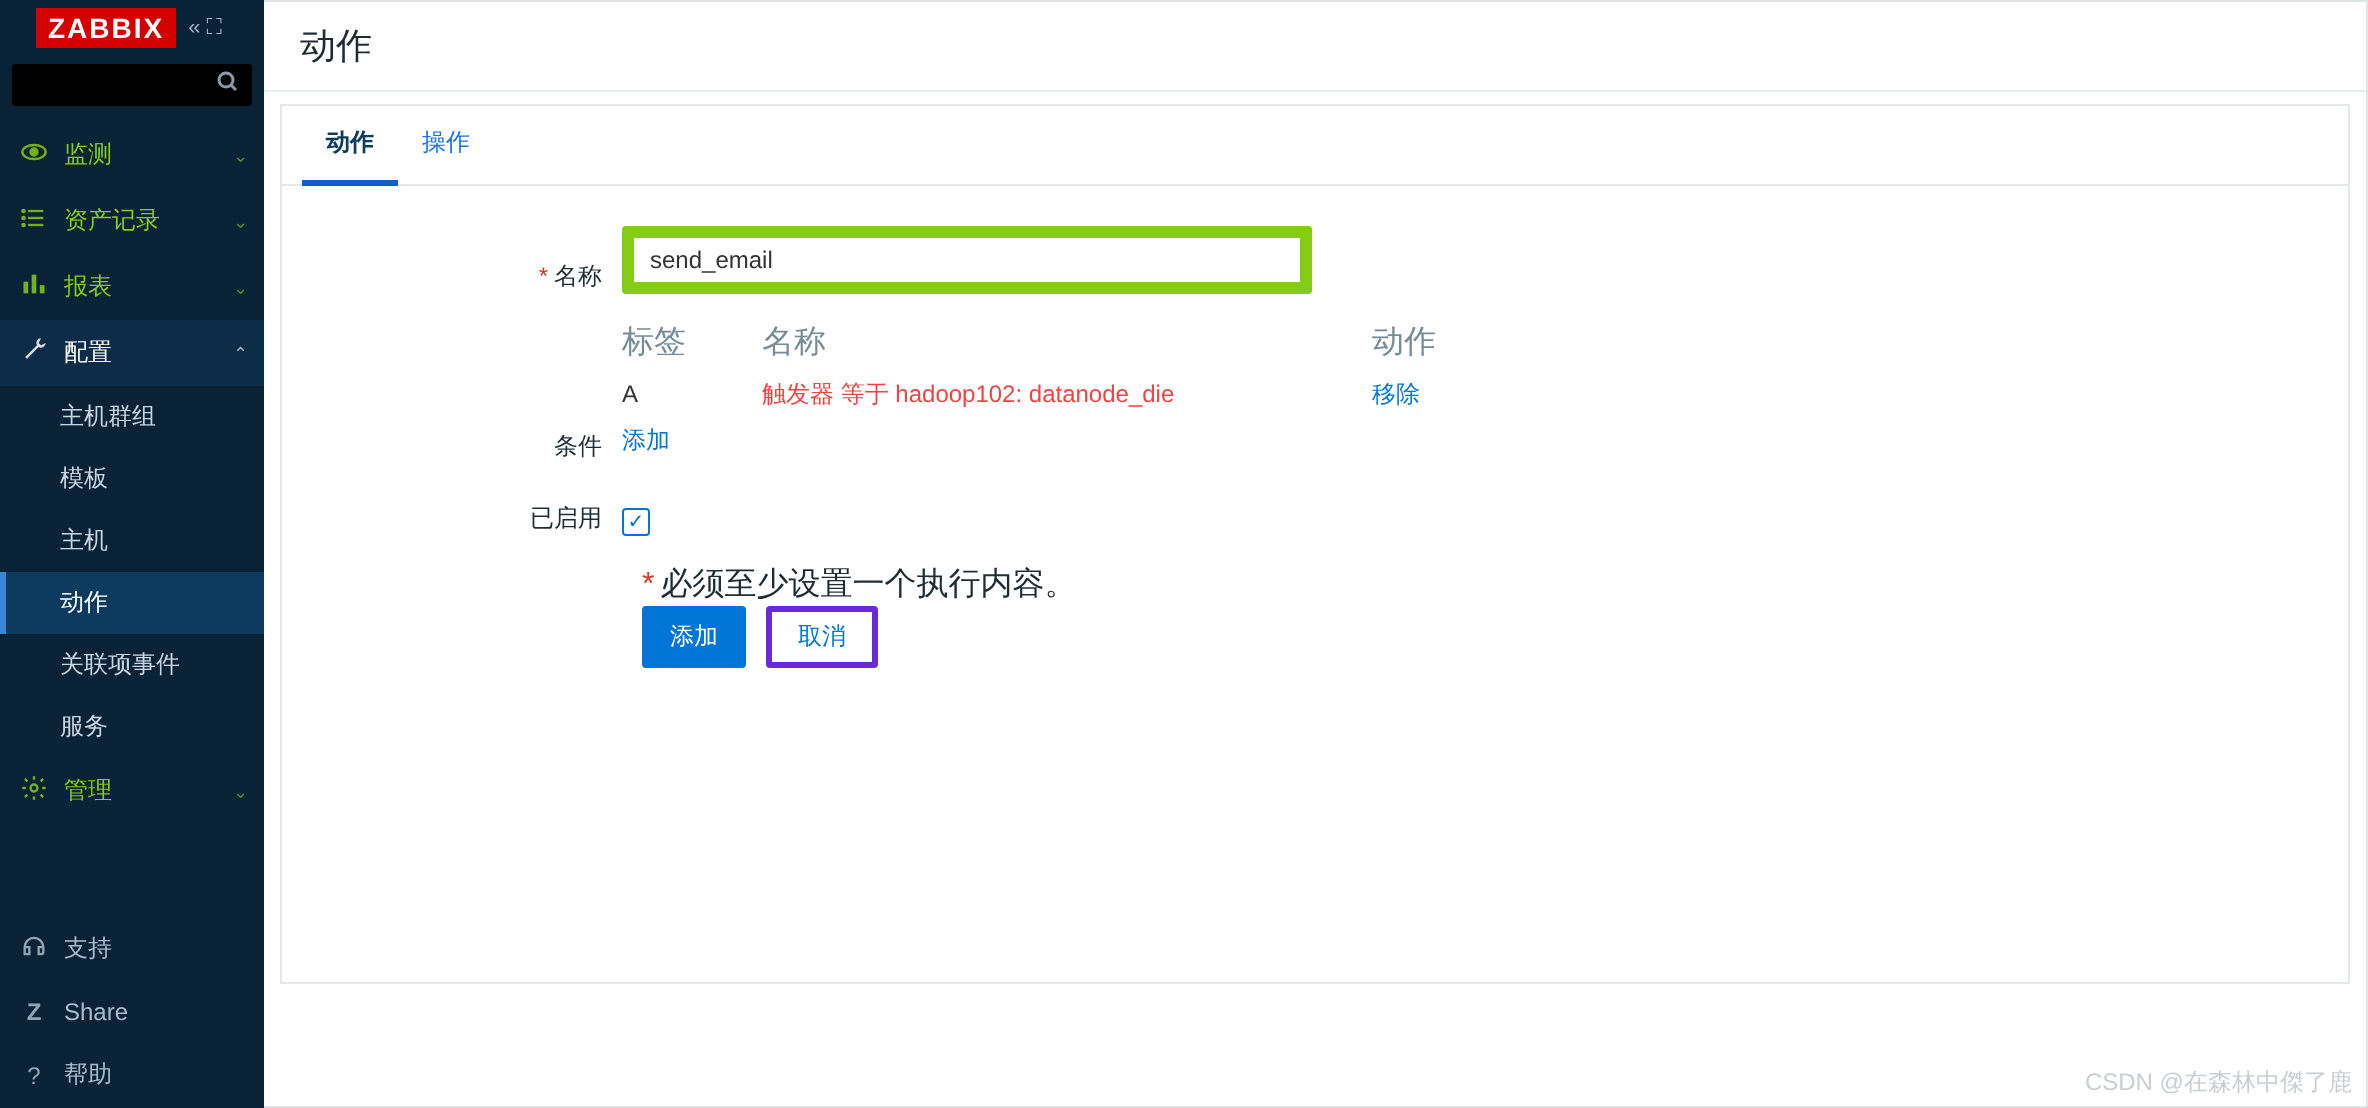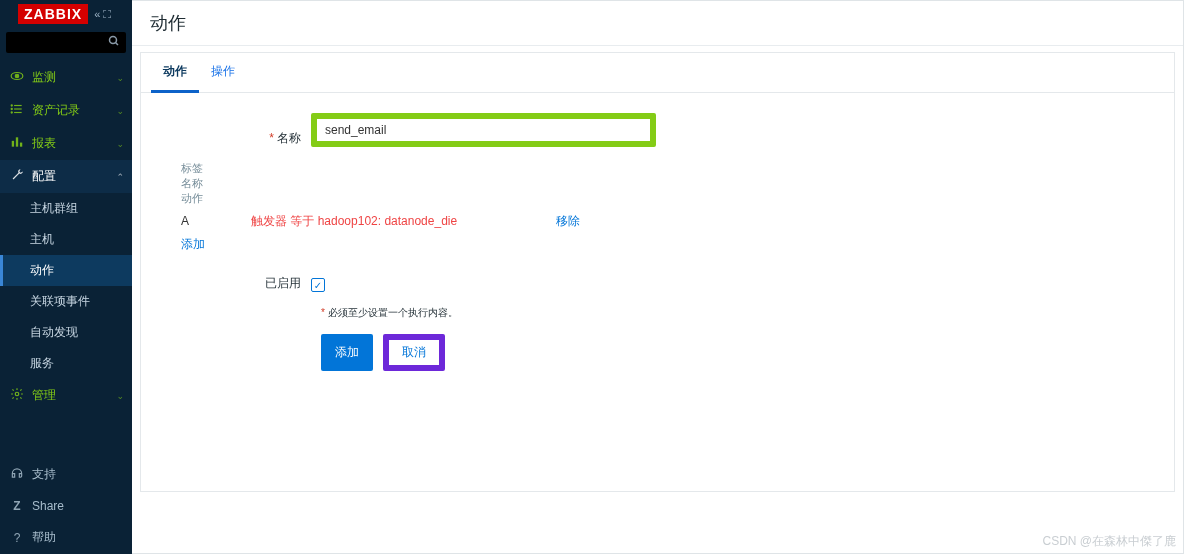"标签" .cond-head { flex-direction: column -> none; font-size: 11px -> 16px }
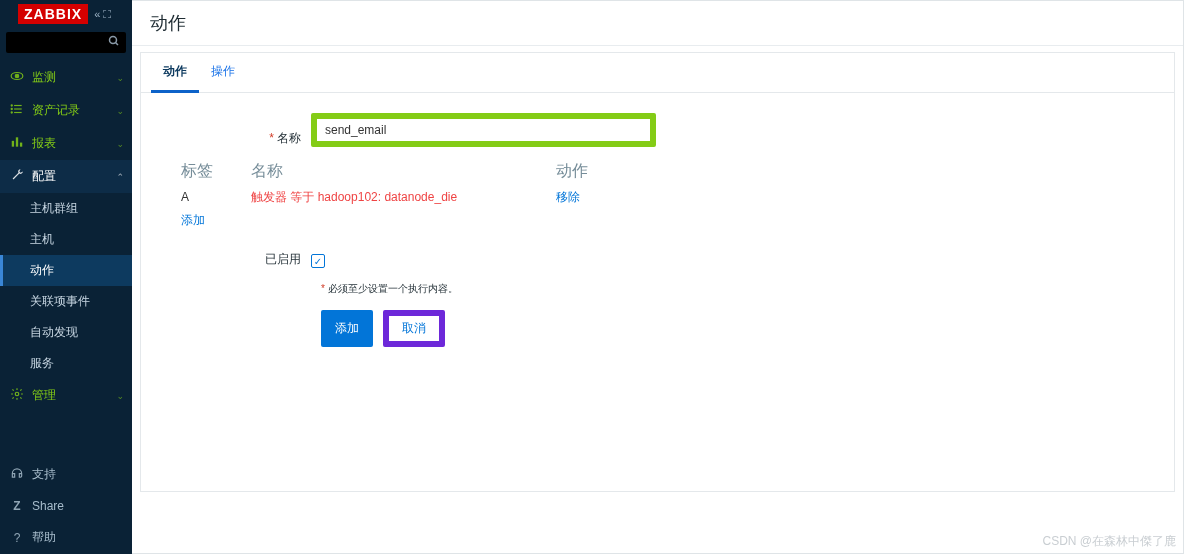"条件" div.form-label { html: none -> <div>条件</div> }
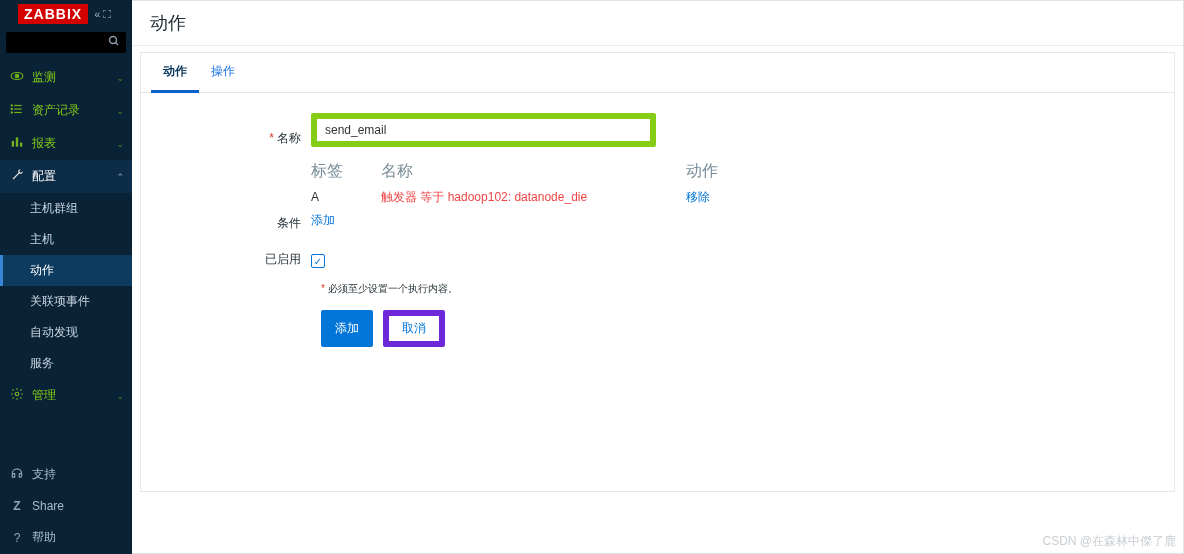"模板" div.sub-item { html: none -> <div>模板</div> }
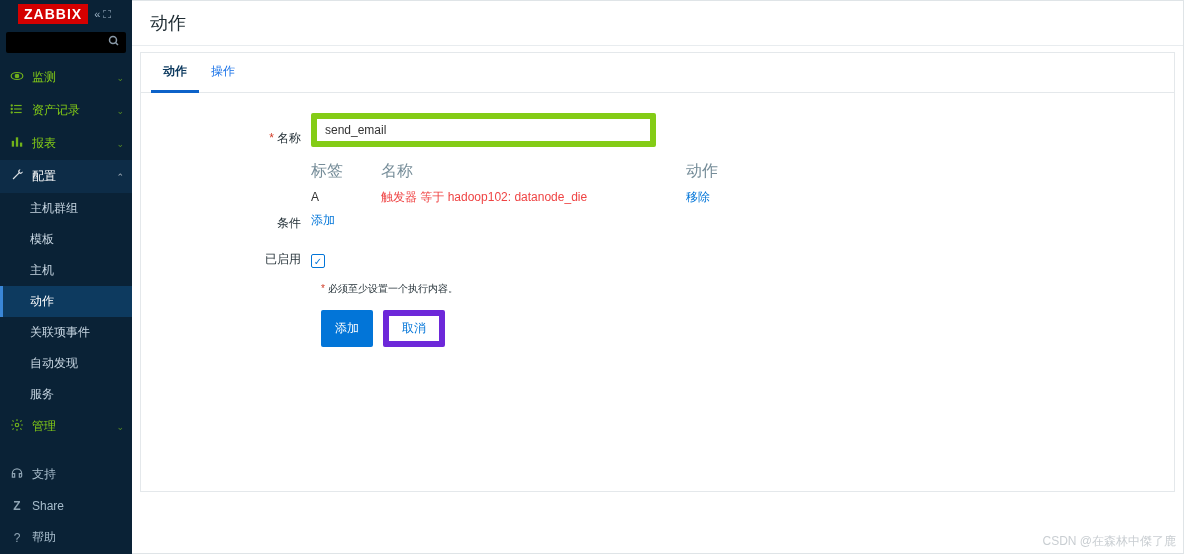"* 必须至少设置一个执行内容。" .warn-row { font-size: 10px -> 16px; margin-bottom: 14px -> none }
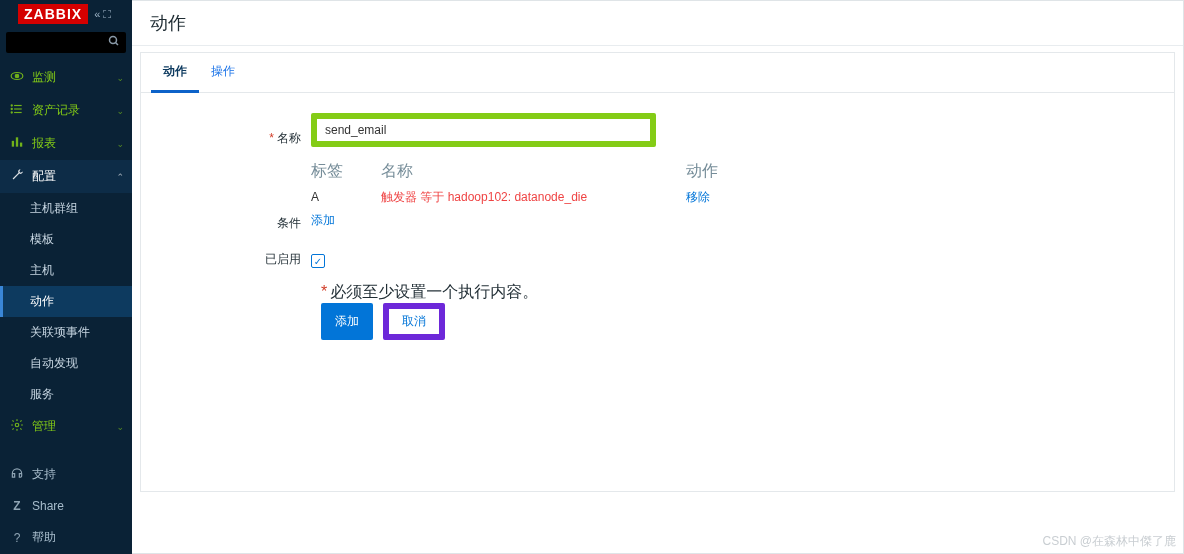"取消" .btn-secondary { border: 6px solid #6d28d9 -> 3px solid #6d28d9 }
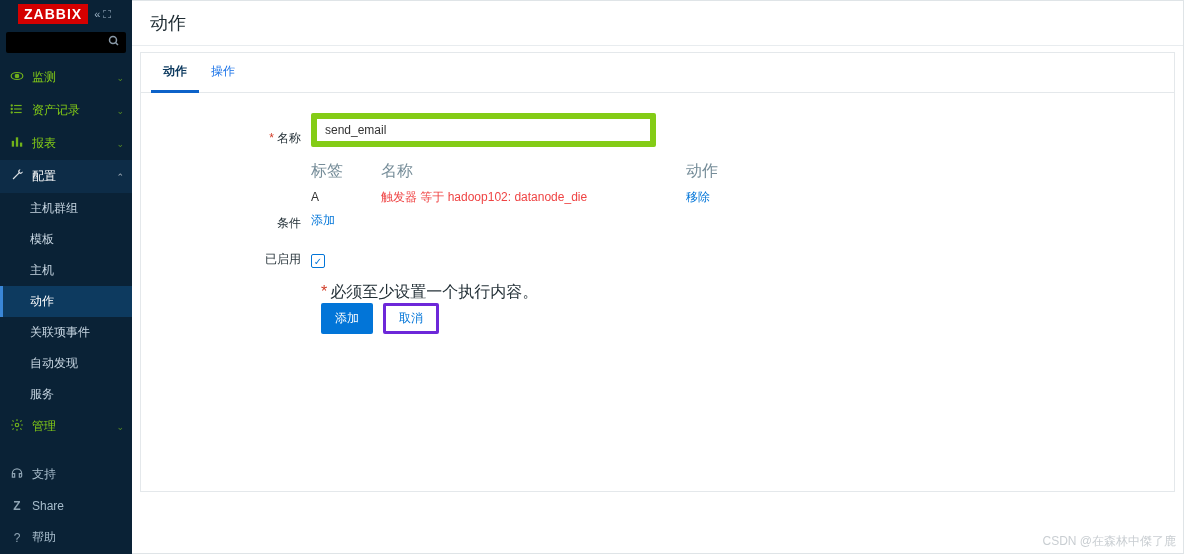"自动发现" div.sub-item { html: <div>自动发现</div> -> none }
